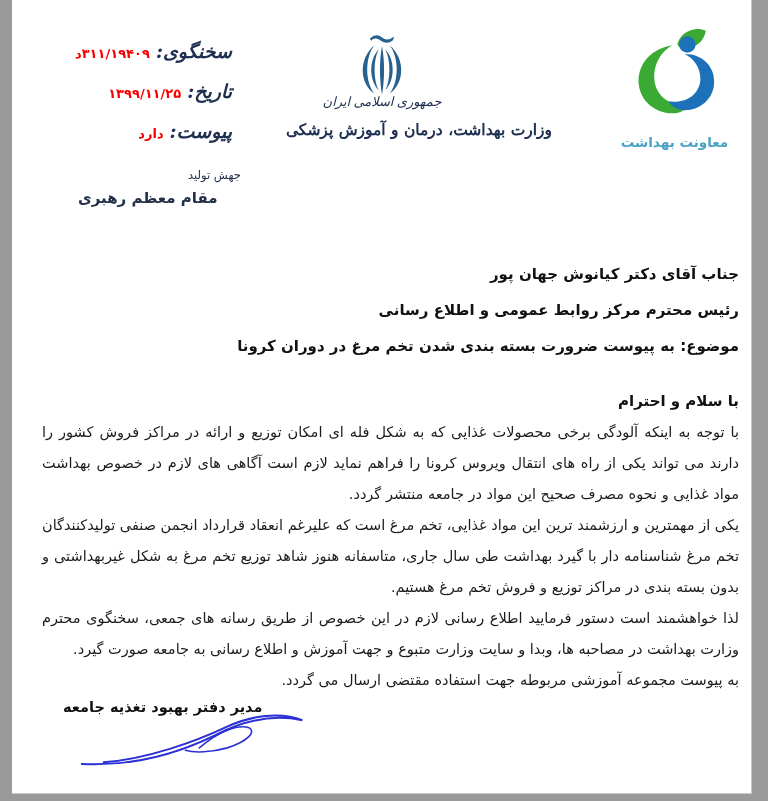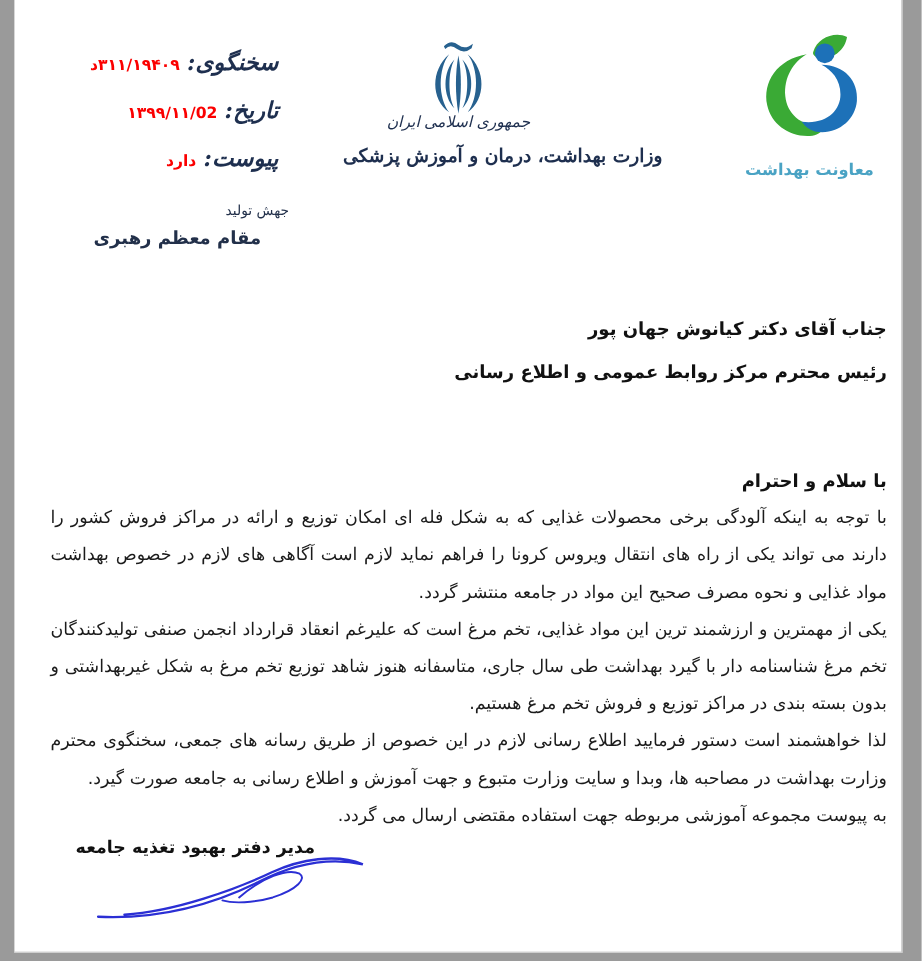"۱۳۹۹/۱۱/02" span.meta-value { text: ۱۳۹۹/۱۱/02 -> ۱۳۹۹/۱۱/۲۵ }
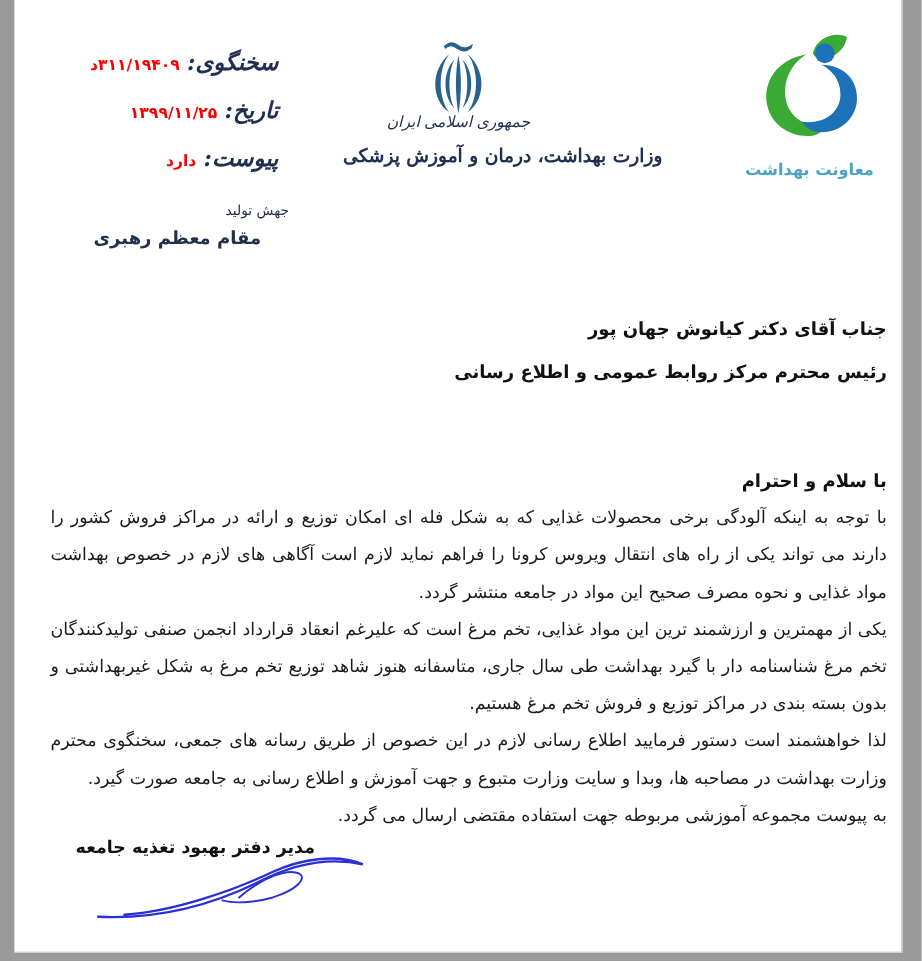"جمهوری اسلامی ایران" .center-line1 { font-family: Liberation Sans, sans-serif -> Liberation Serif, serif }
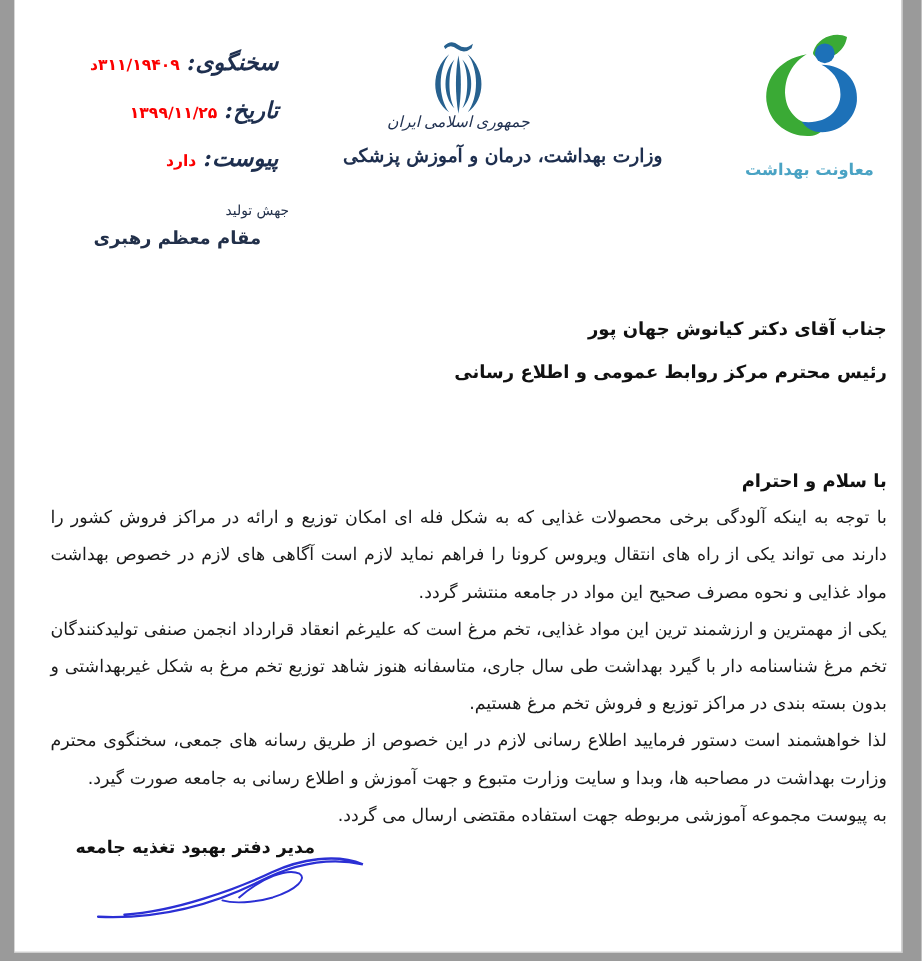"موضوع: به پیوست ضرورت بسته" div.r-line { html: none -> <div> <span>موضوع:</span> <span>به پیوست ضرورت بسته بندی شدن تخم مرغ در دوران کرونا</span> </div> }
